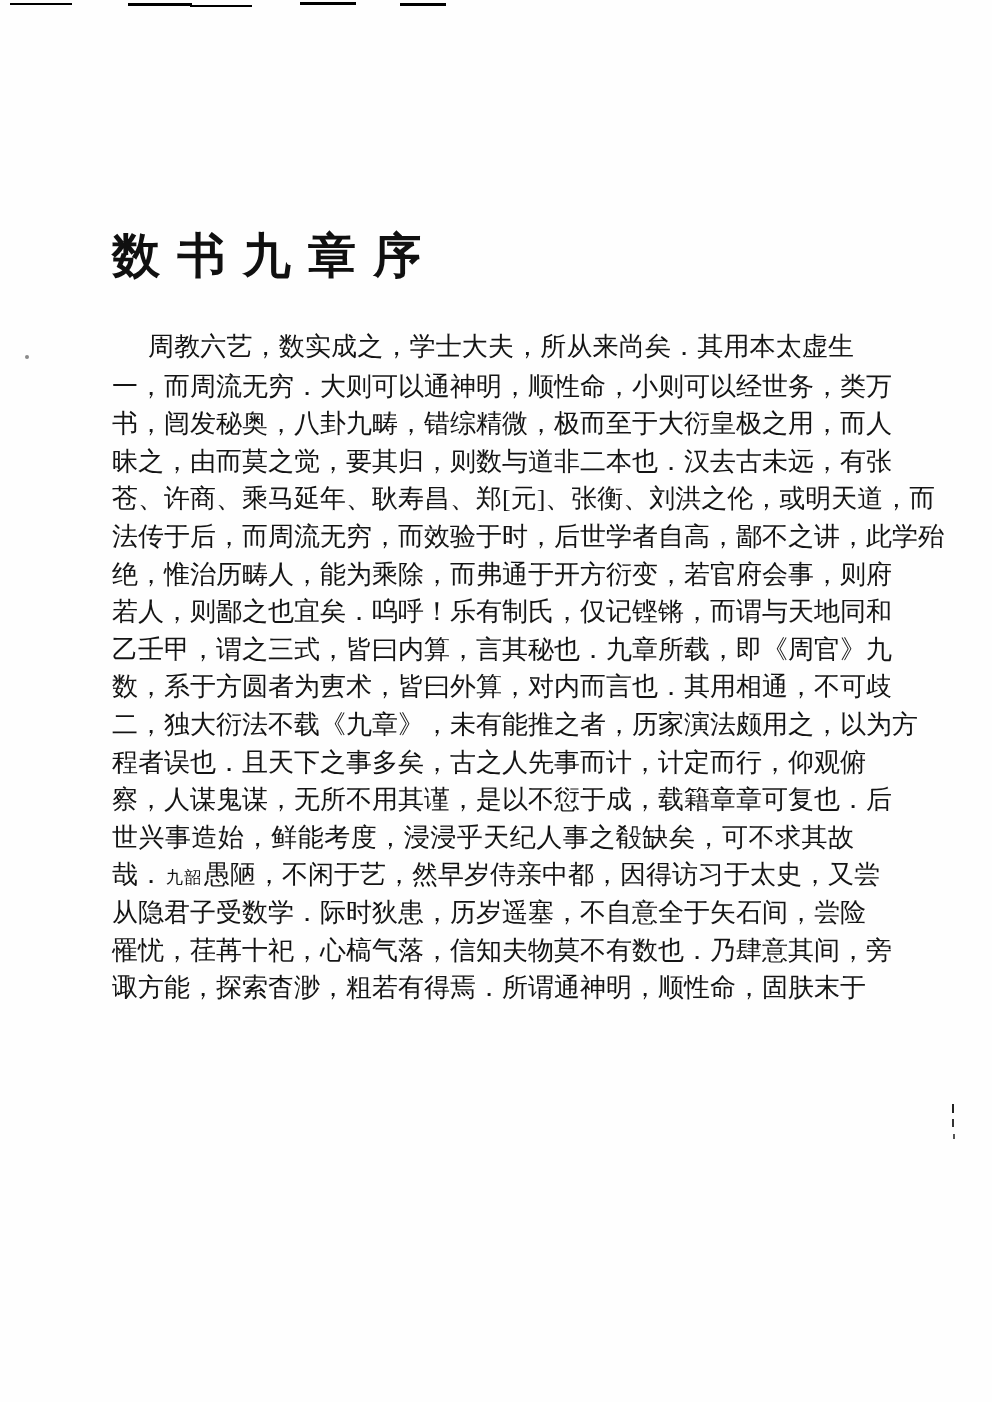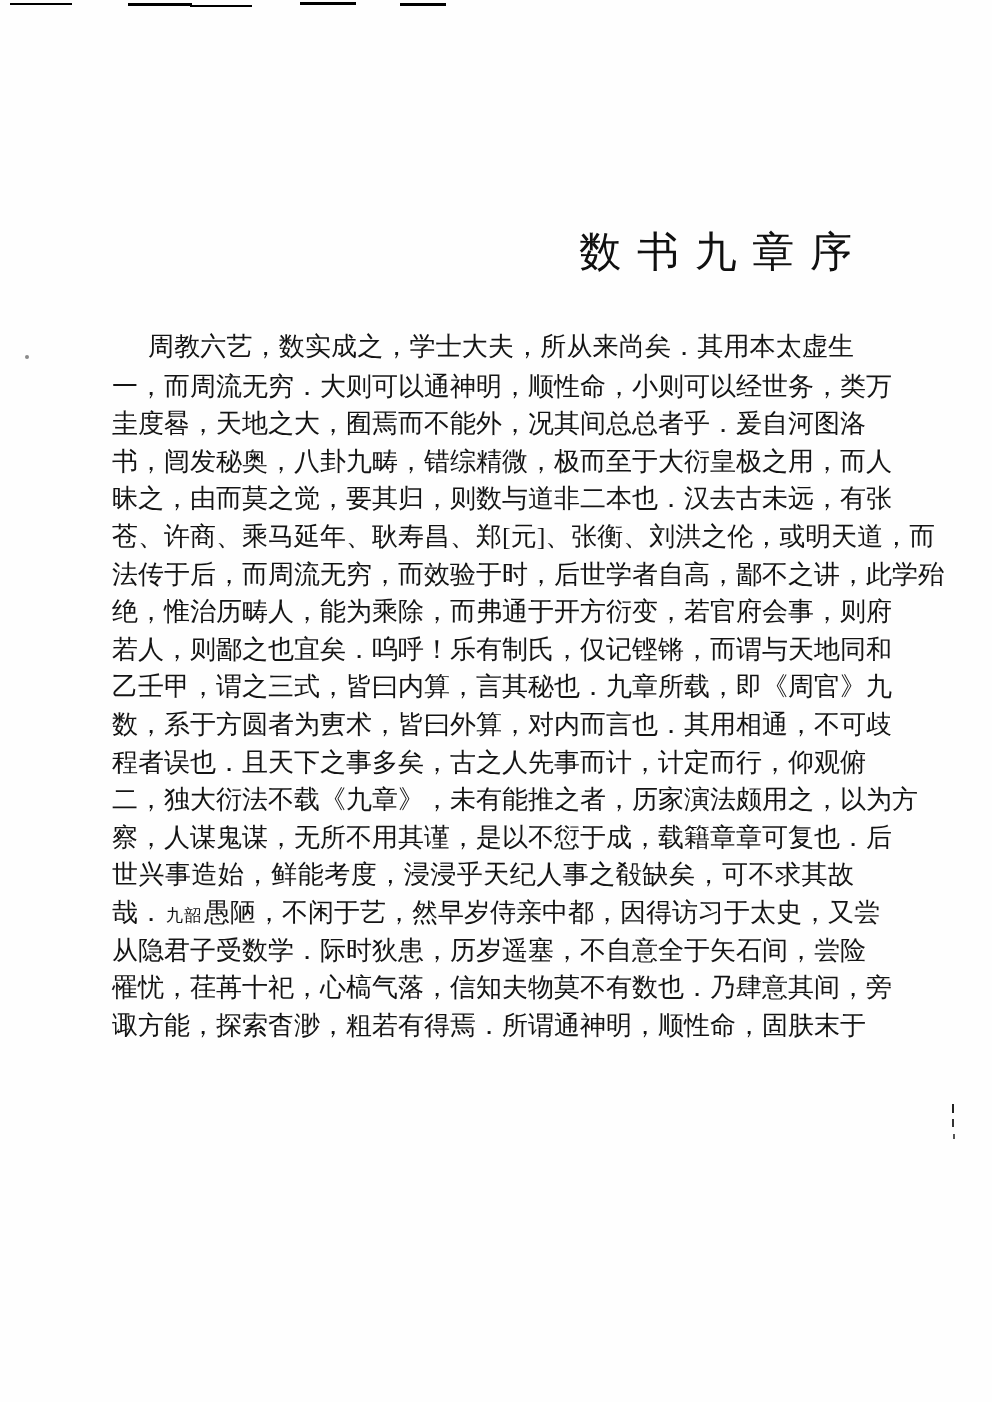"数 书 九 章 序" .title { font-size: 42px -> 48px; font-weight: 400 -> 700; text-align: right -> left }
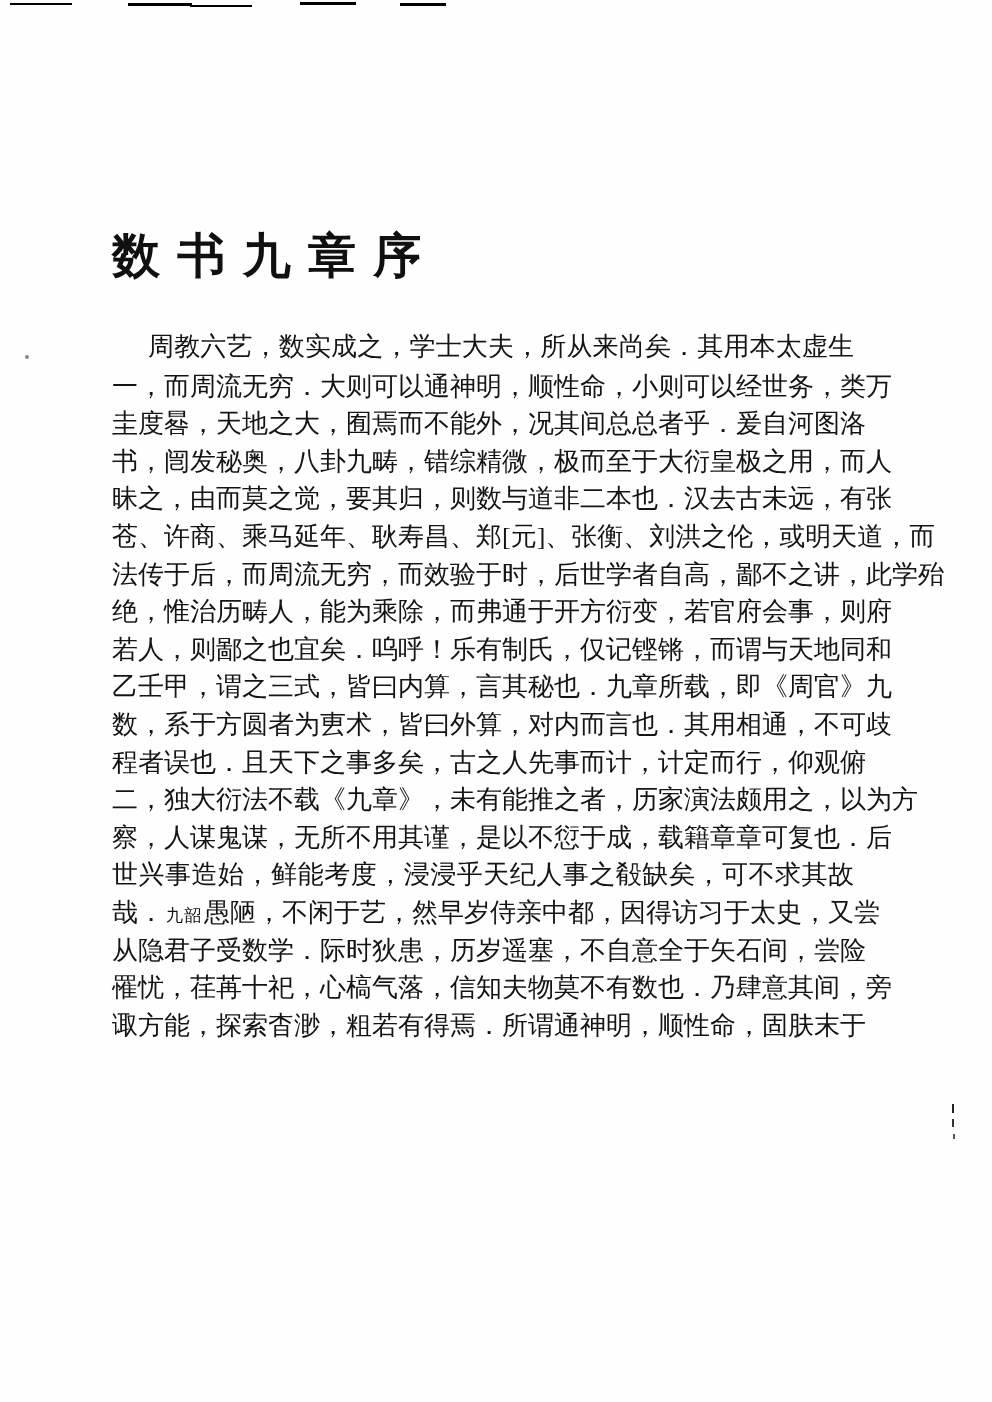"圭度晷，天地之大，囿焉而不能外，况其间总总者乎．爰自河图洛" div.line { html: <div>圭度晷，天地之大，囿焉而不能外，况其间总总者乎．爰自河图洛</div> -> none }
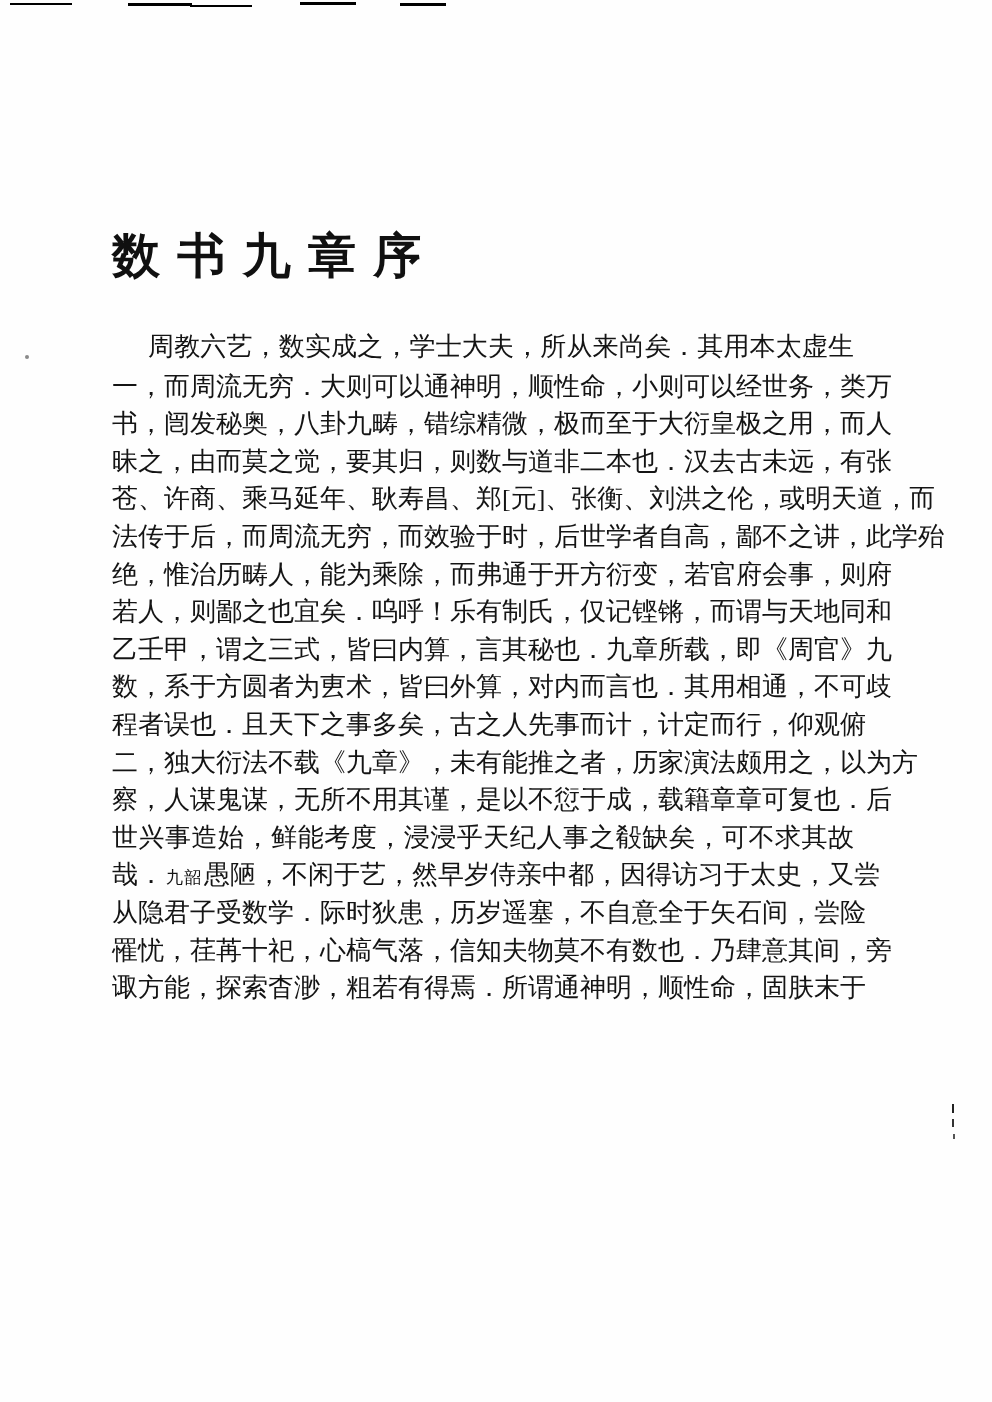"程者误也．且天下之事多矣，古之人先事而计，计定而行，仰观俯" div.line { order: before "二，独大衍法不载《九章》，未有能推之者，历家演法颇用之，以为方" -> after "二，独大衍法不载《九章》，未有能推之者，历家演法颇用之，以为方" }
